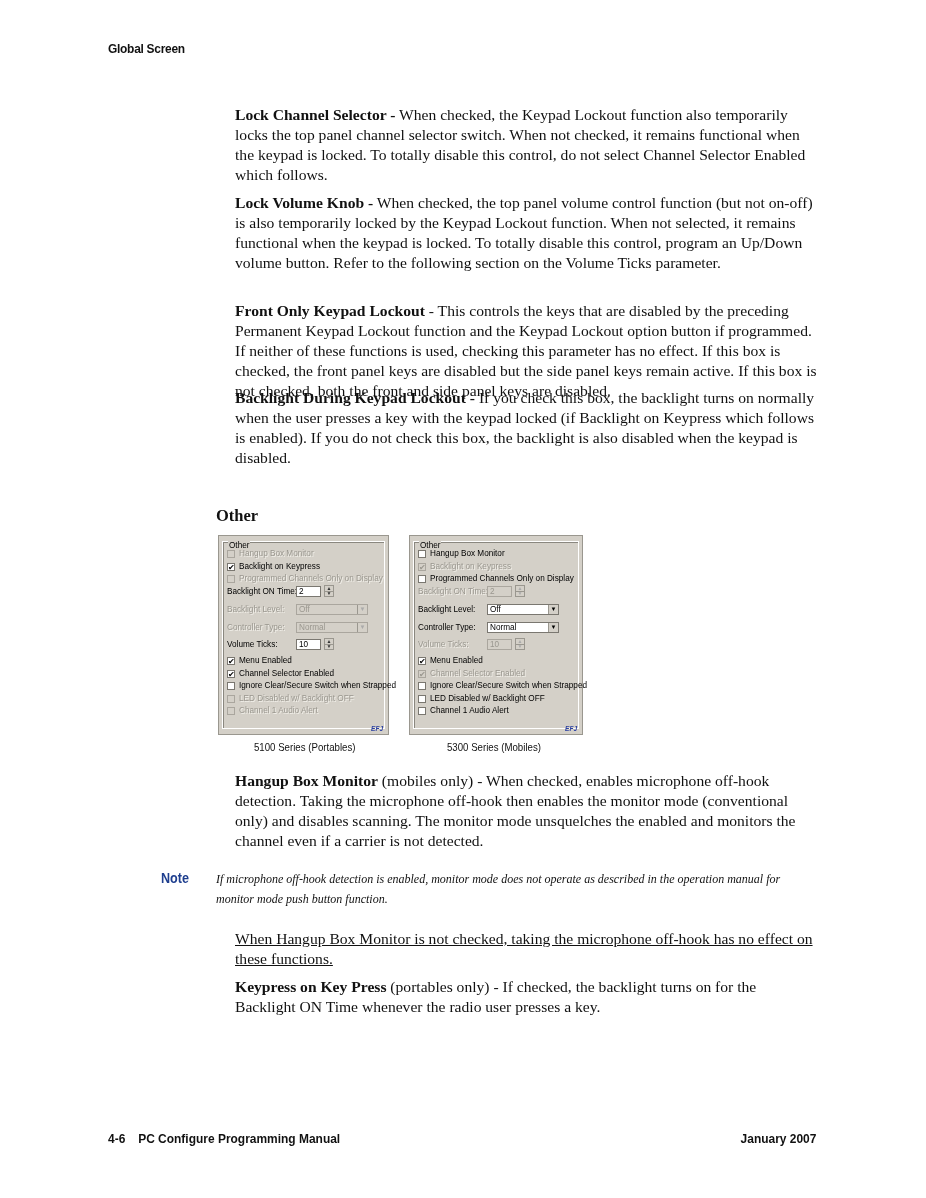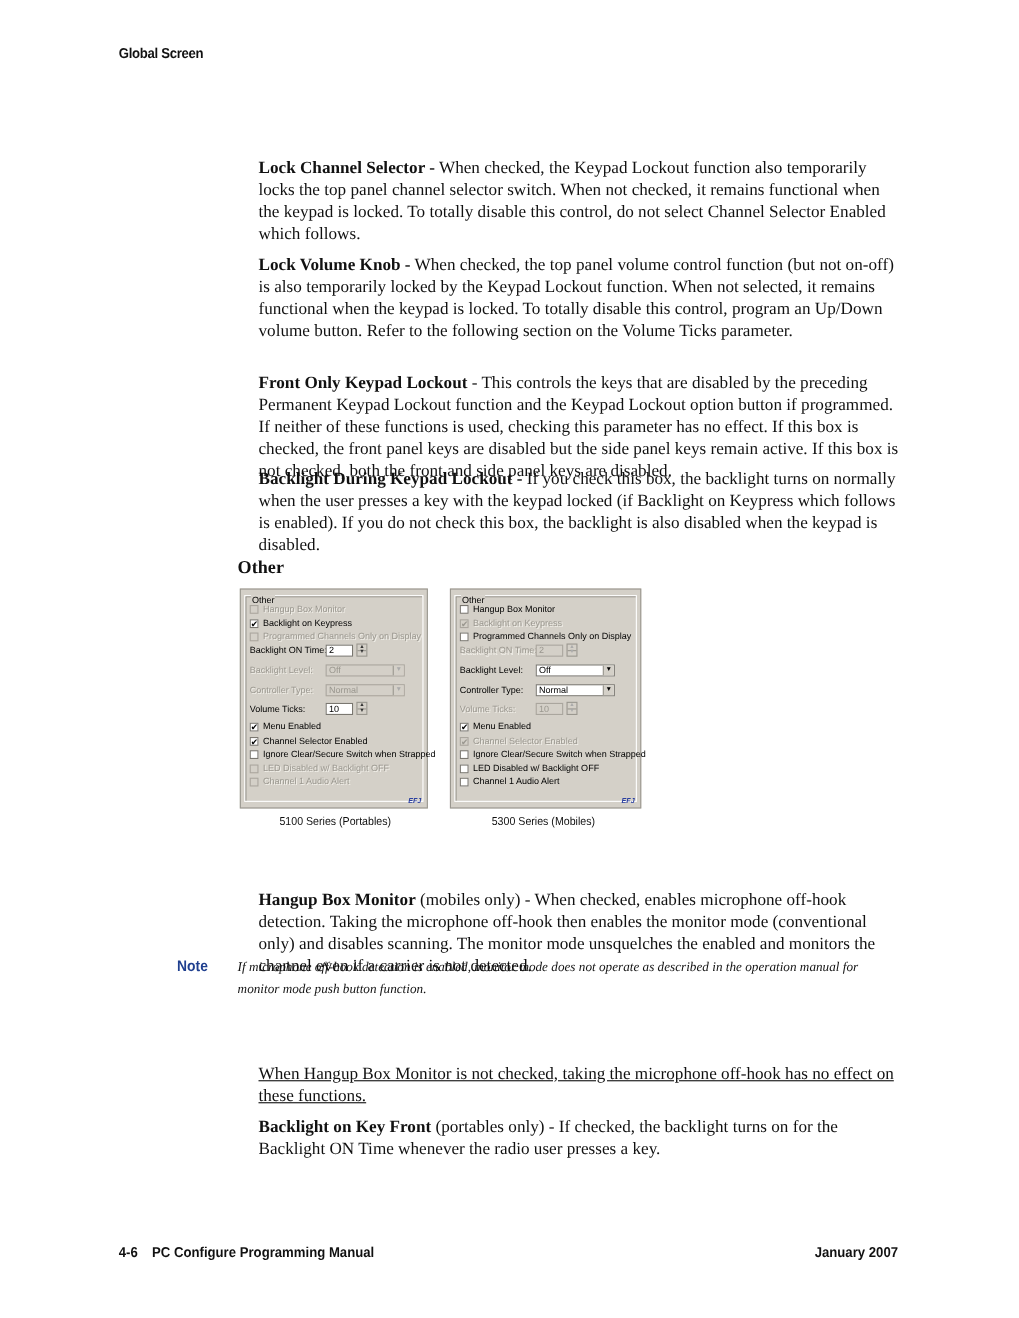"Lock Channel Selector - When" .para { margin-top: 38px -> none }
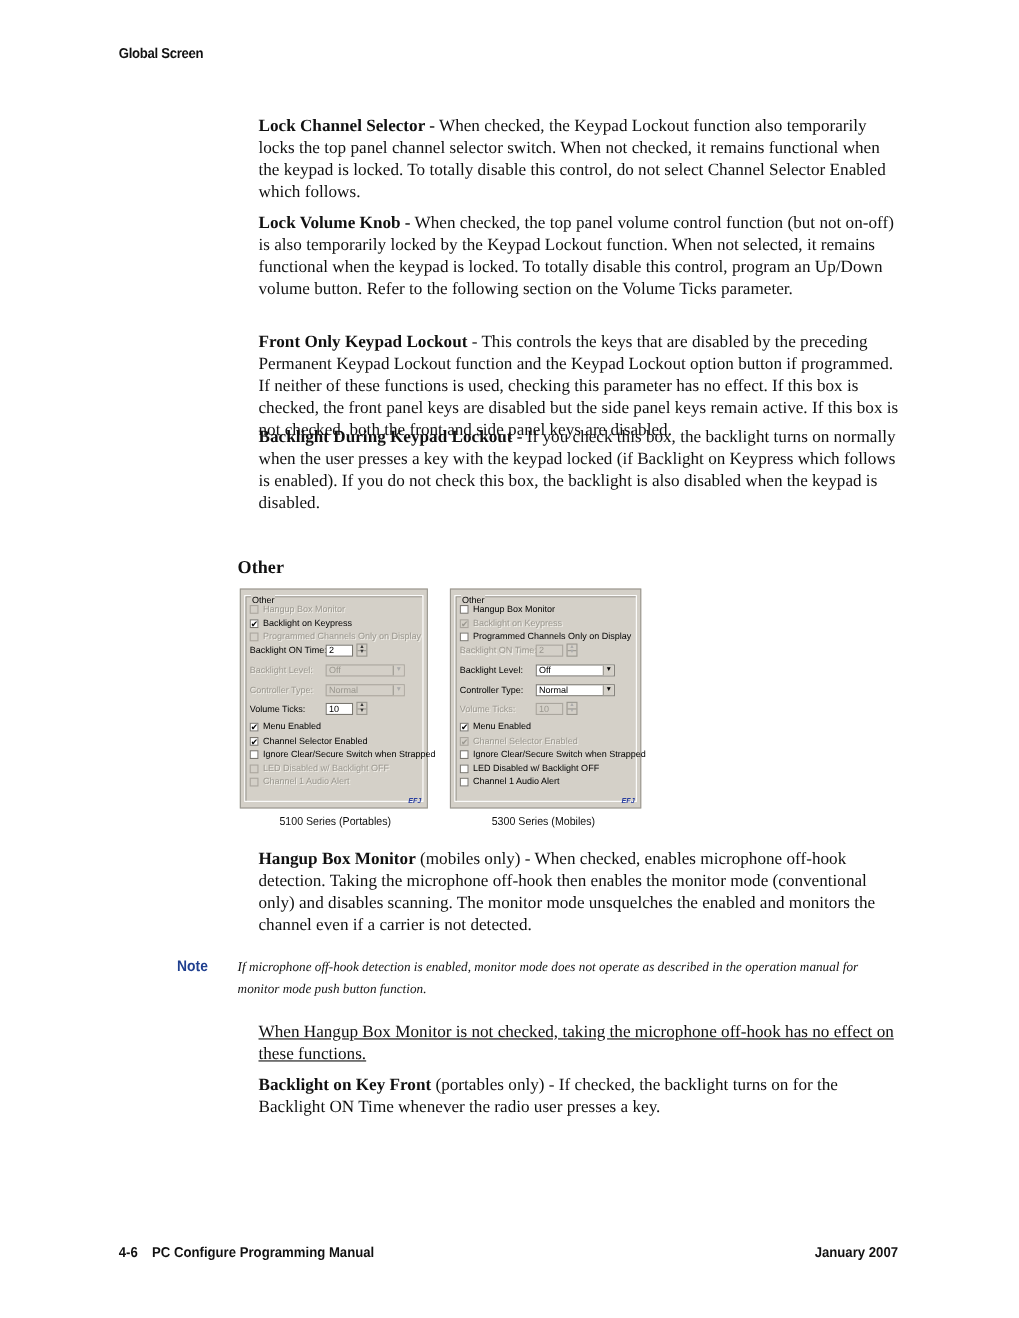"Backlight on Key Front" b { text: Backlight on Key Front -> Keypress on Key Press }
